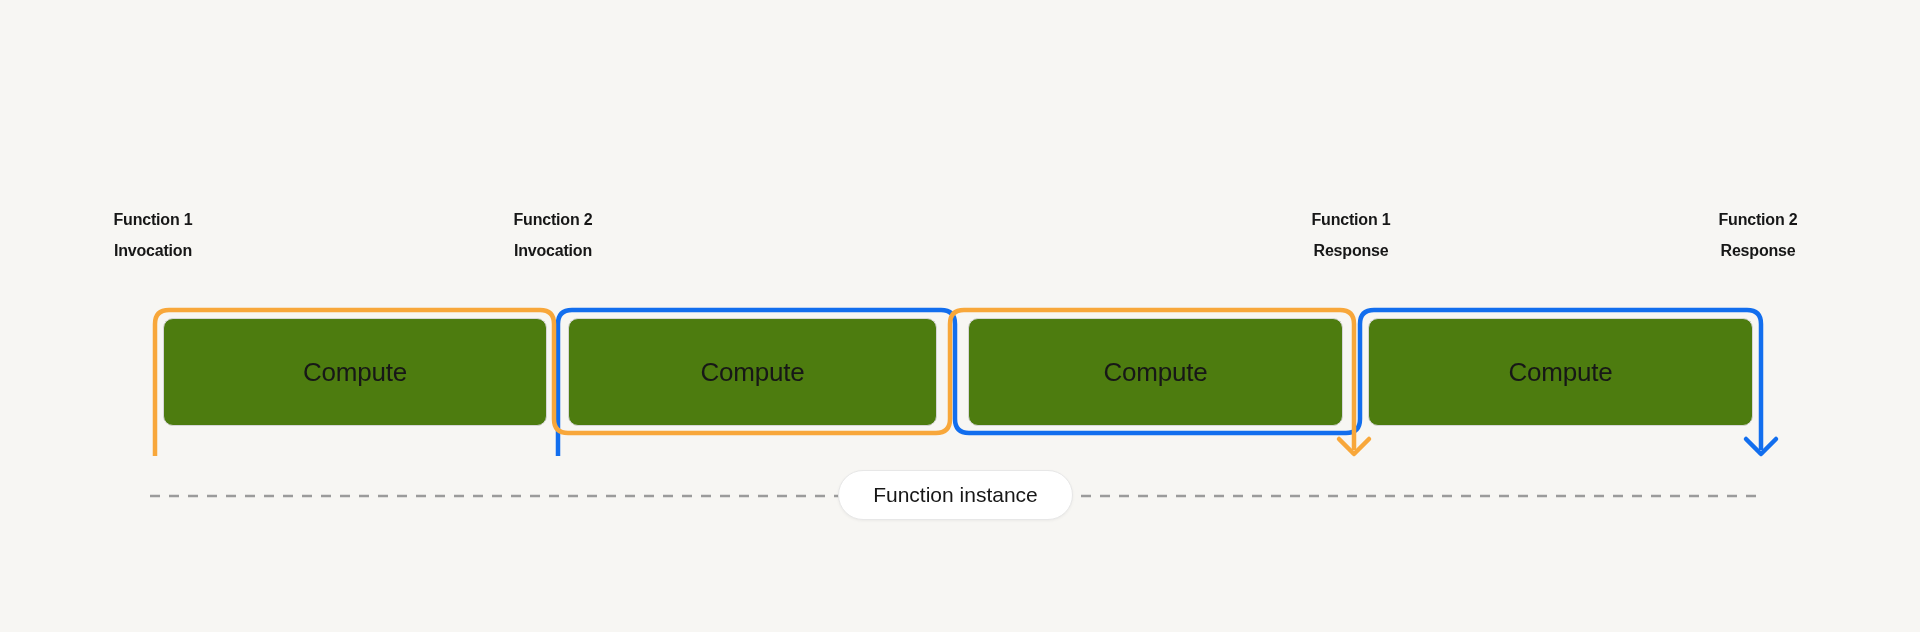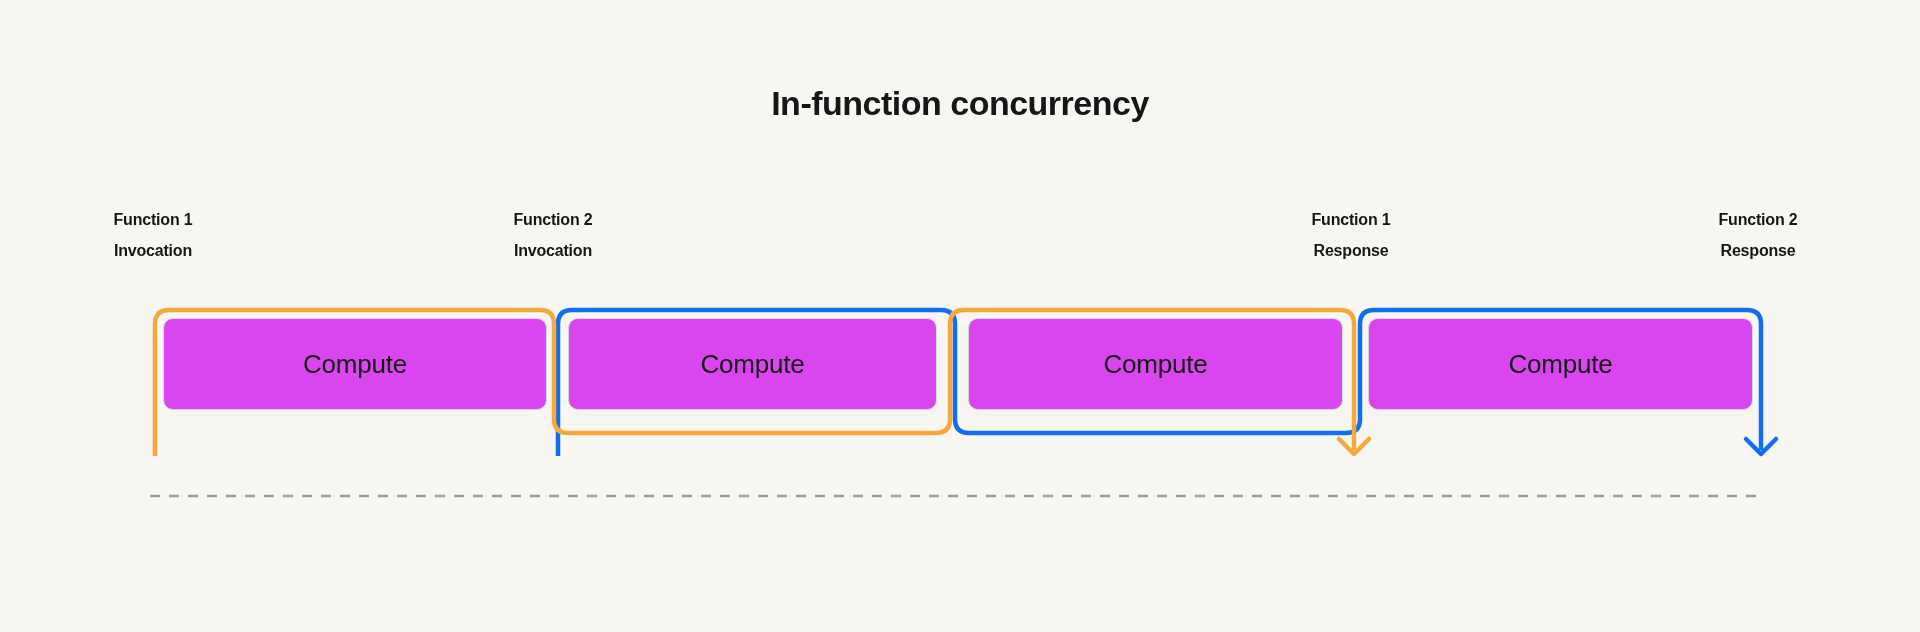"In-function concurrency" h1.title { html: <h1>In-function concurrency</h1> -> none }
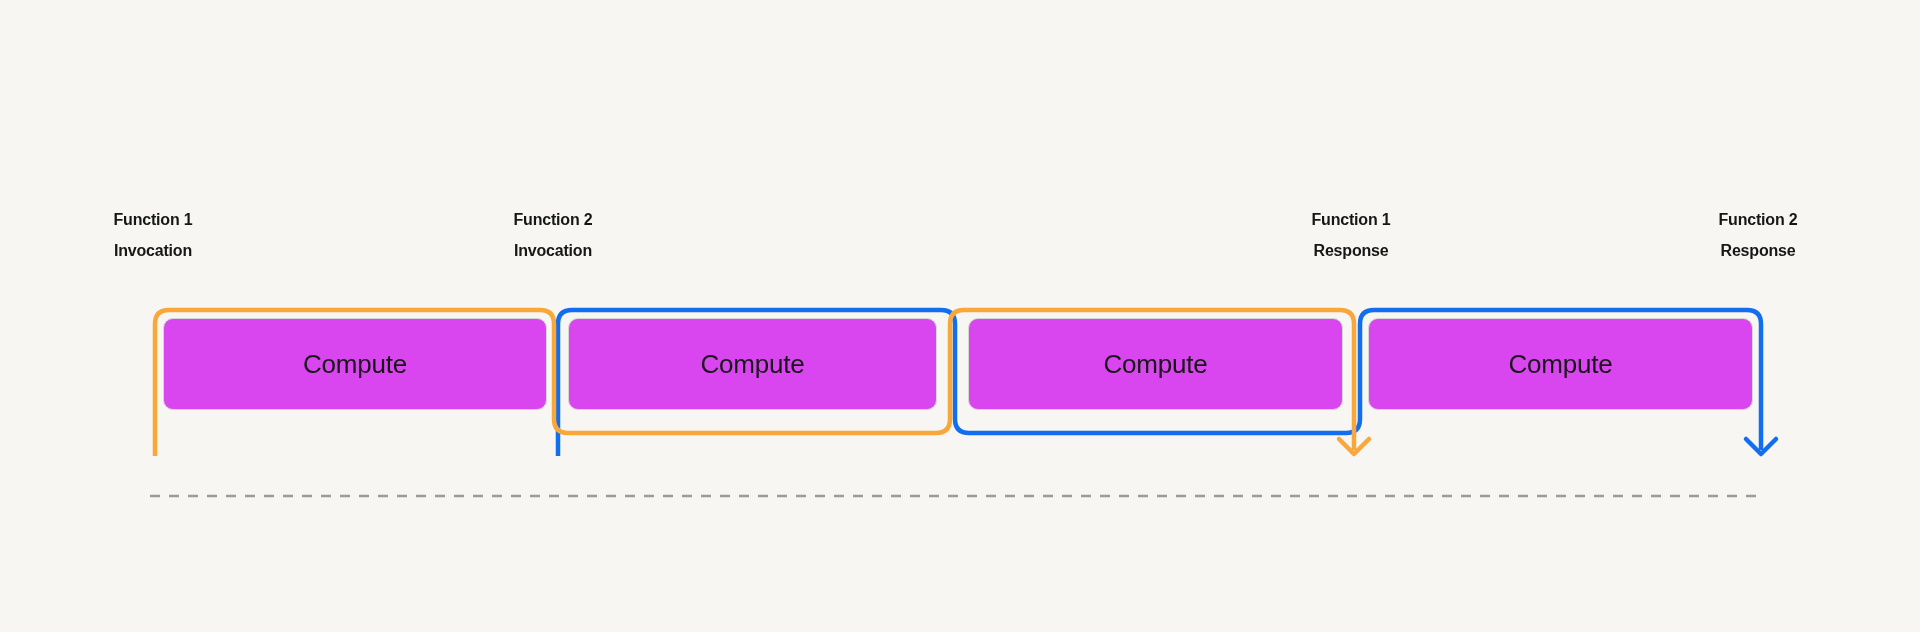"Compute" .compute-box { background: #d946ef -> #4d7c0f; height: 92px -> 108px }
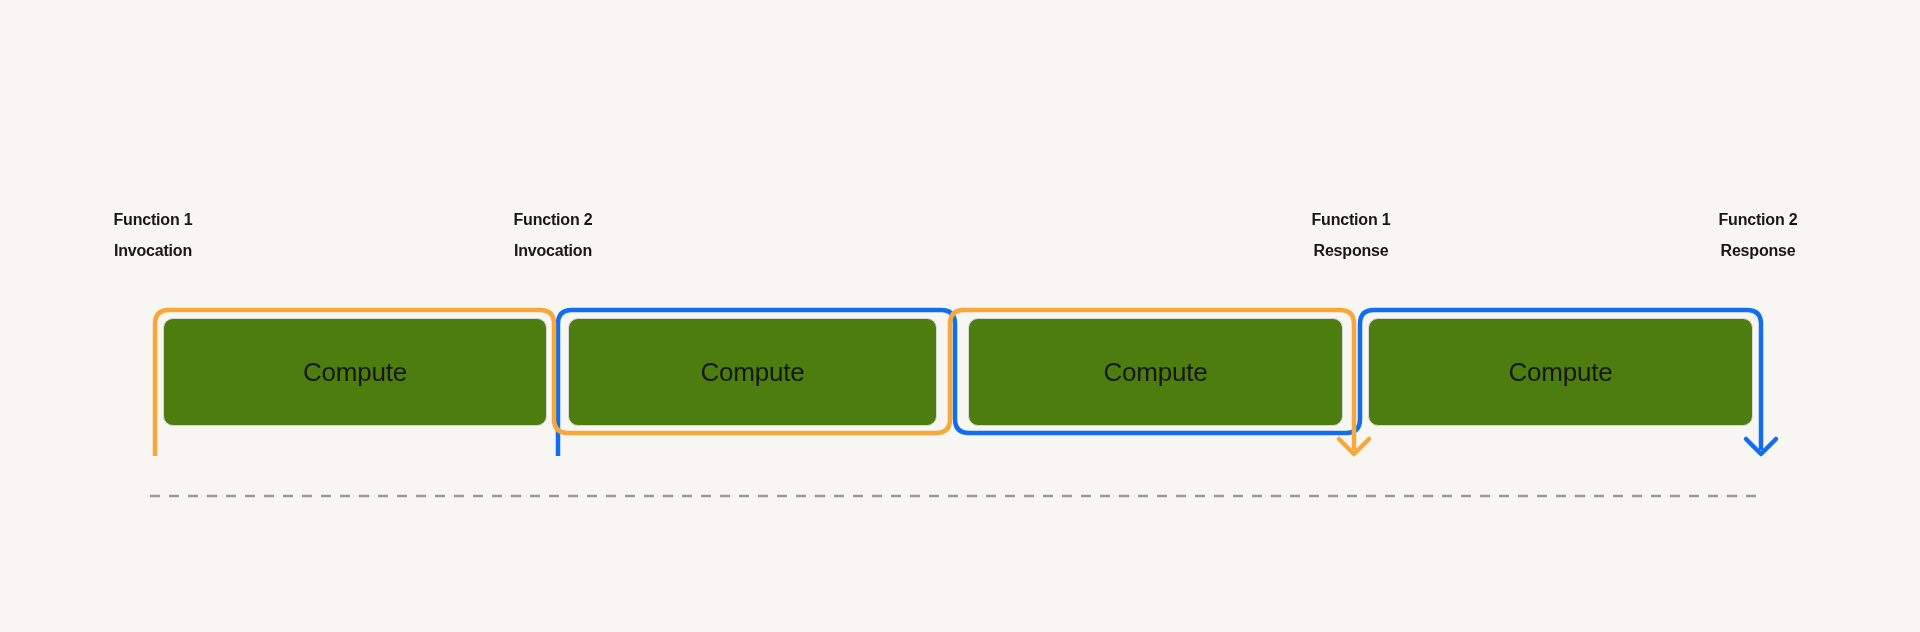"Function instance" div.instance-pill { html: none -> <div> <span>Function instance</span> </div> }
